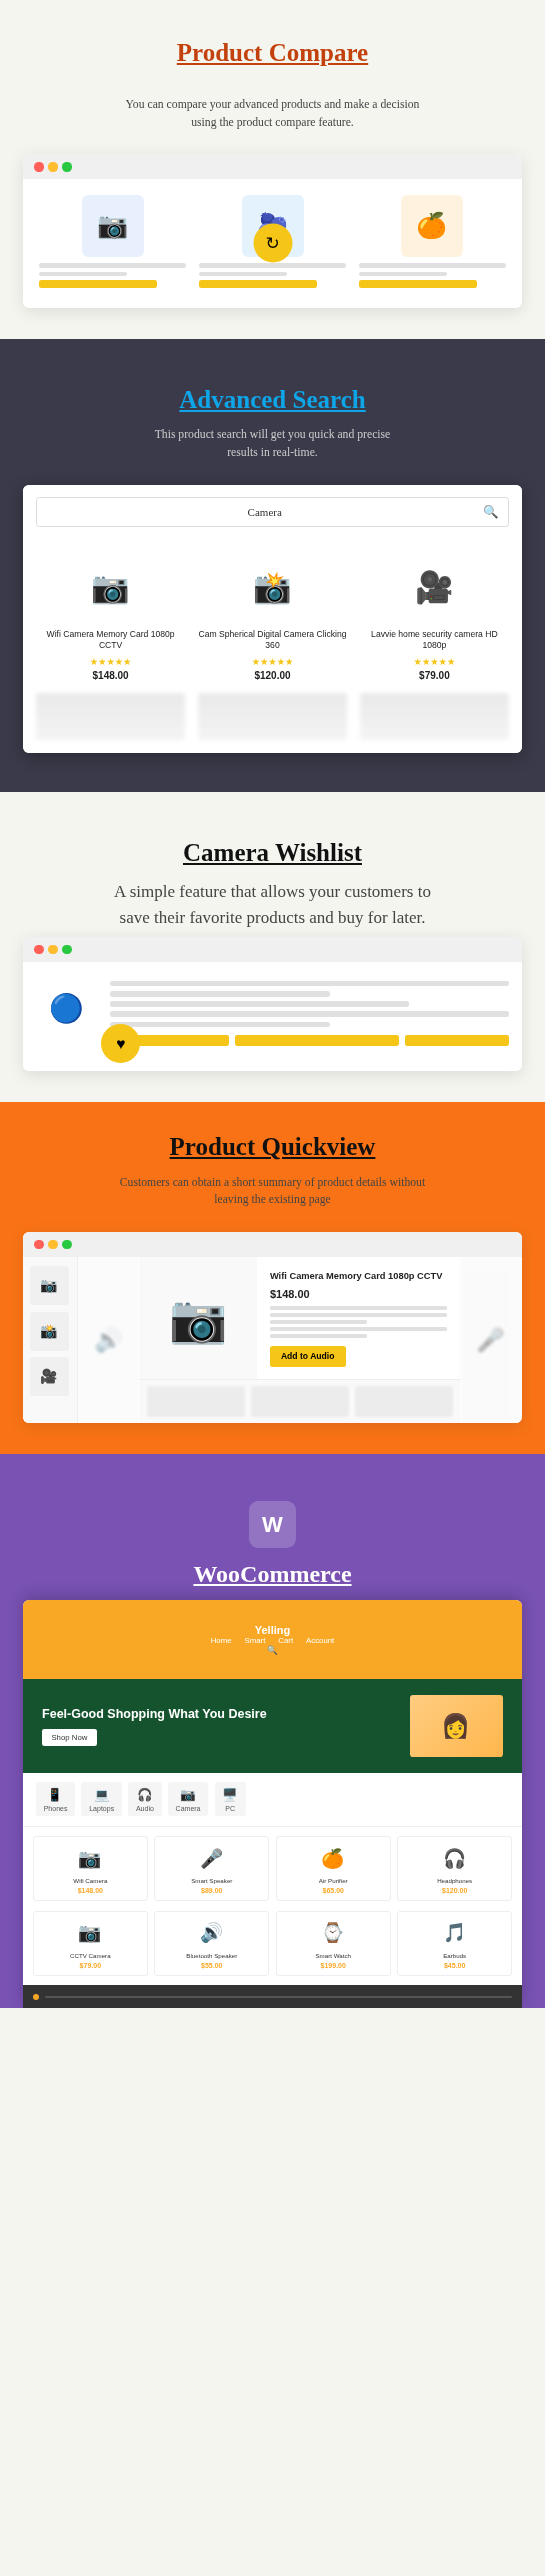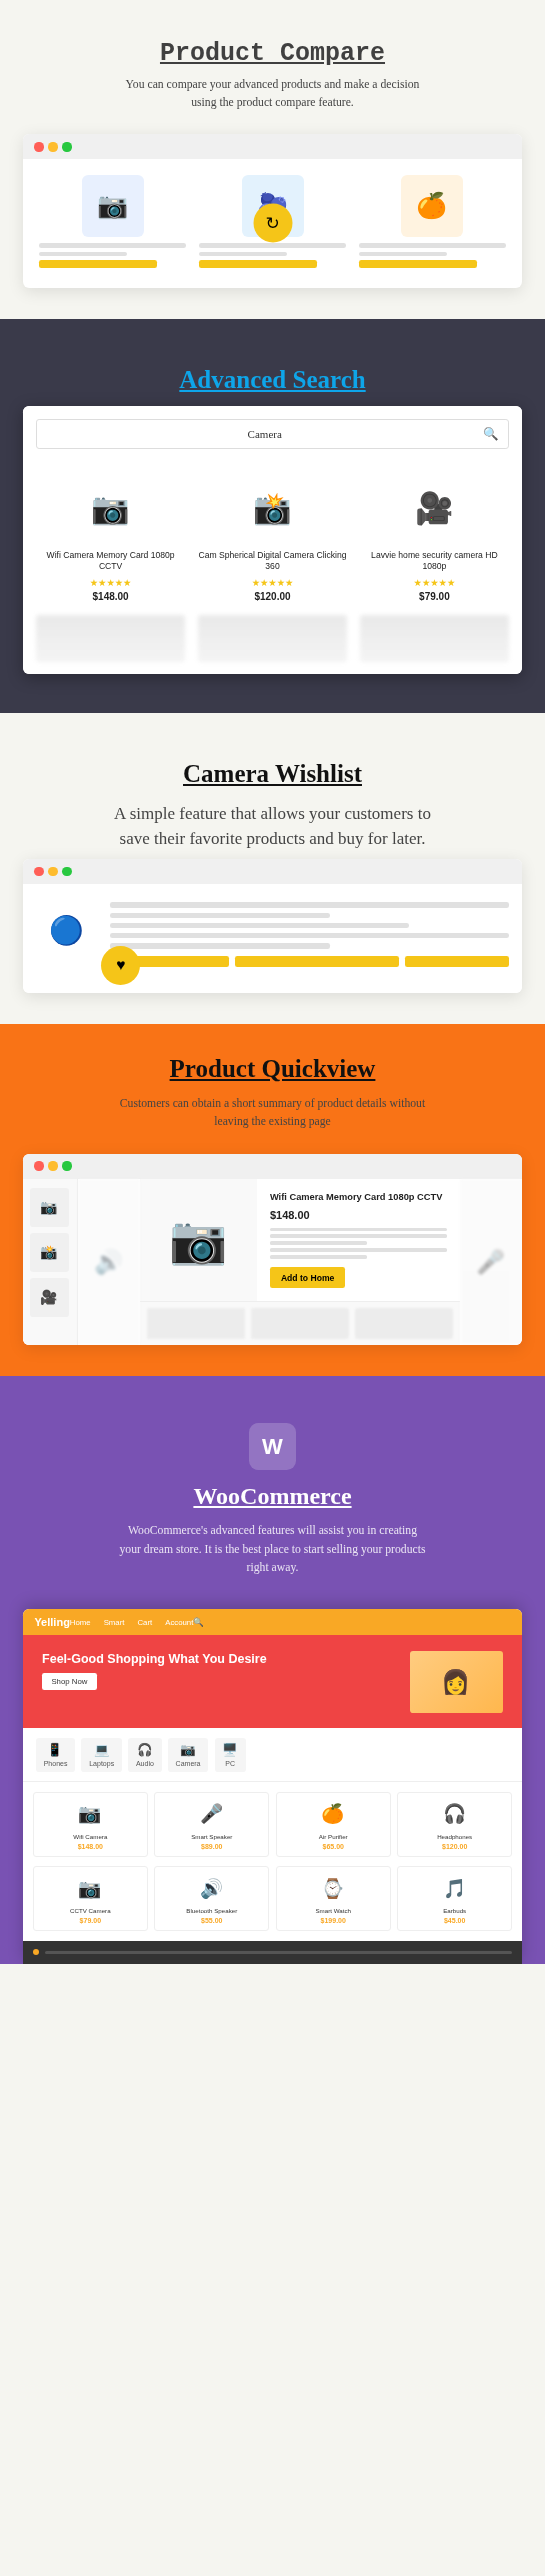"Product Compare" .section-compare h1 { color: #404040 -> #c2410c; font-family: Liberation Mono, monospace -> none; margin-bottom: 8px -> 29px }
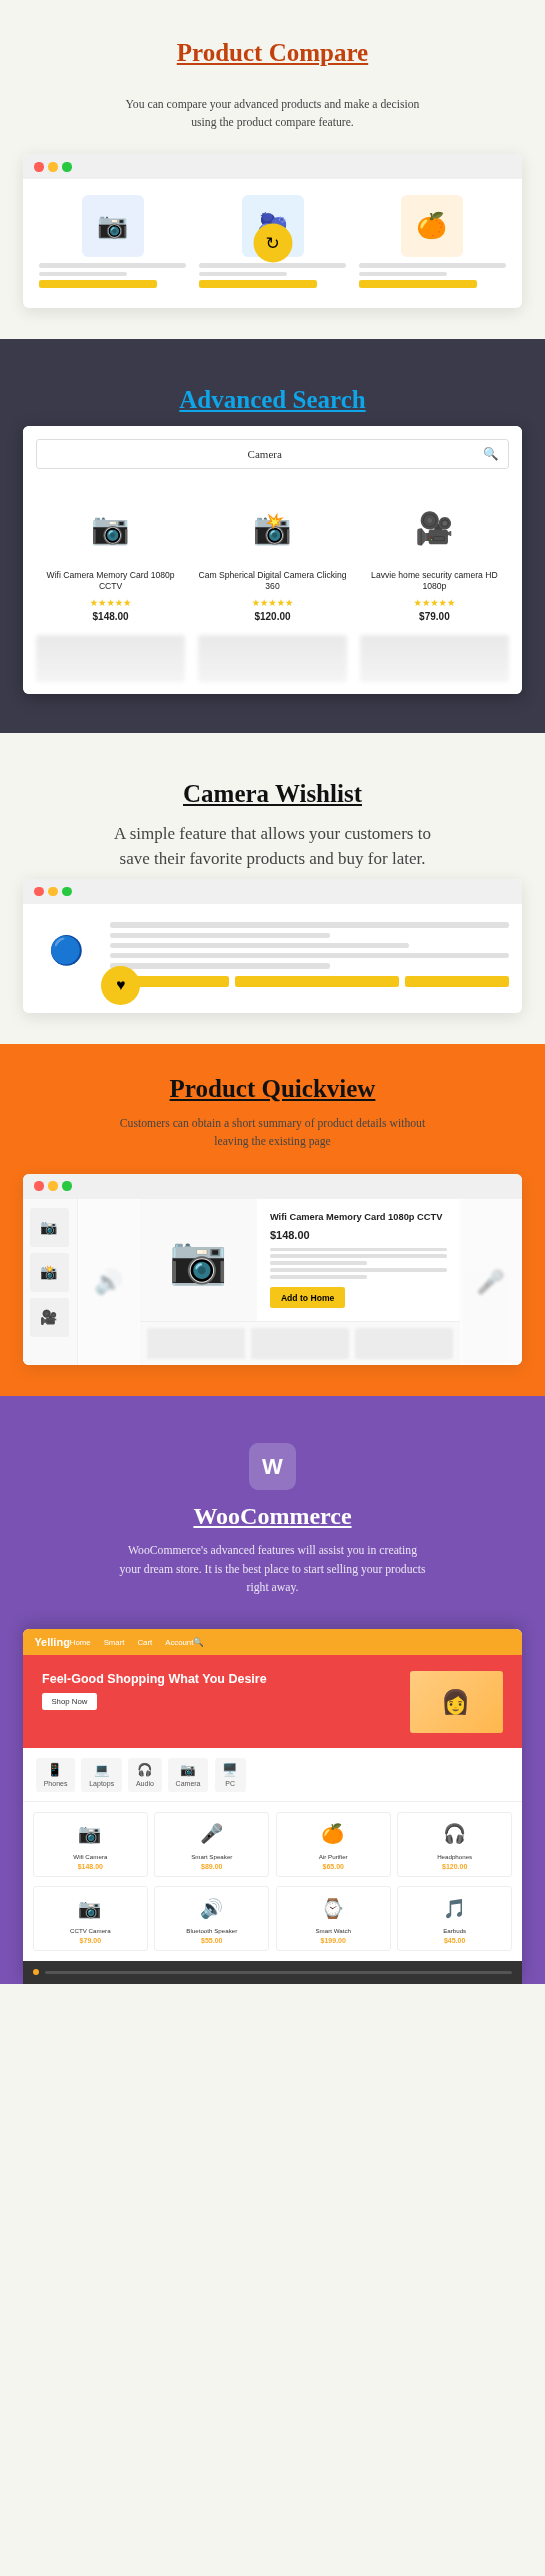"This product search will get" p { html: none -> <p>This product search will get you quick and precise results in real-time.</p> }
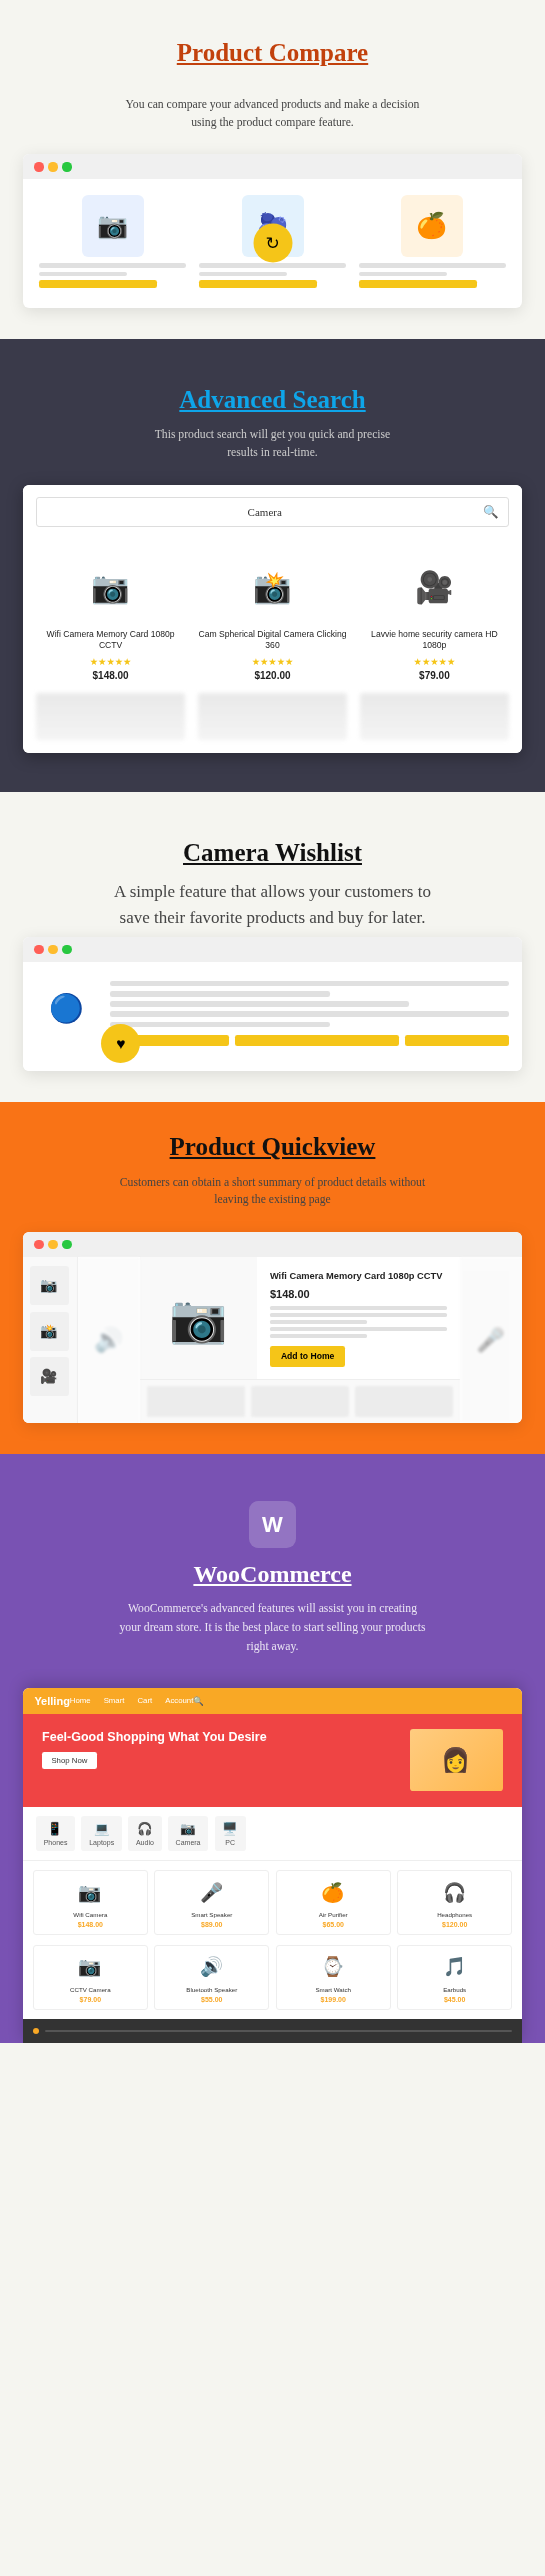"Add to Home" button.qv-btn { text: Home -> Audio }
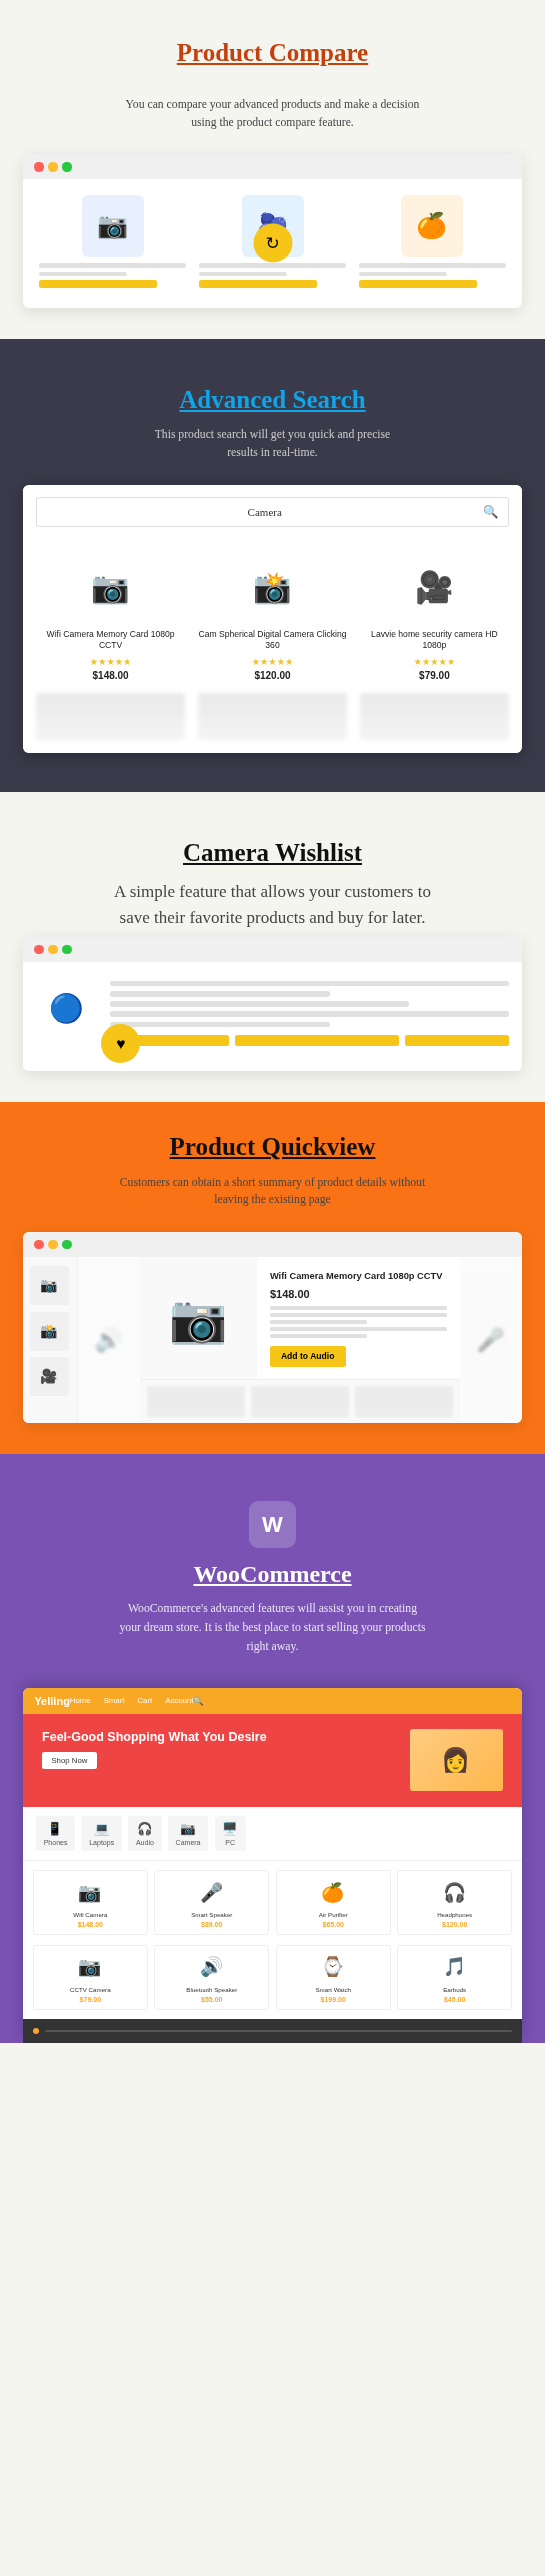"WooCommerce's advanced features will" p { html: <p>WooCommerce's advanced features will assist you in creating your dream store. It is the best place to start selling your products right away.</p> -> none }
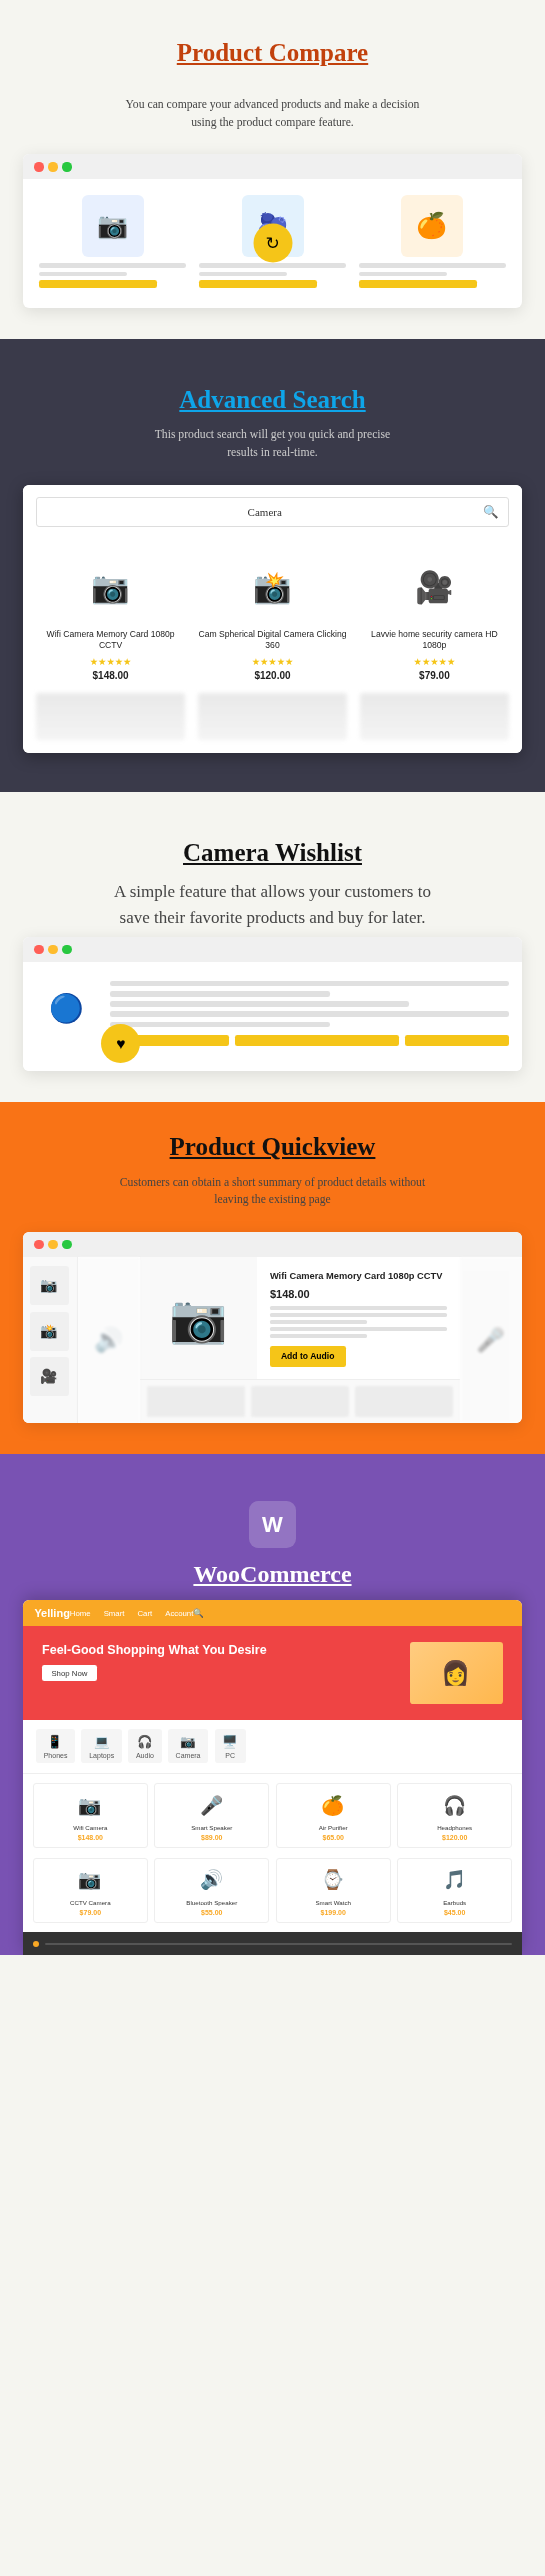"Yelling" .woo-top-bar { flex-direction: none -> column; justify-content: none -> space-between; padding: 7px 11px -> 24px 11px }
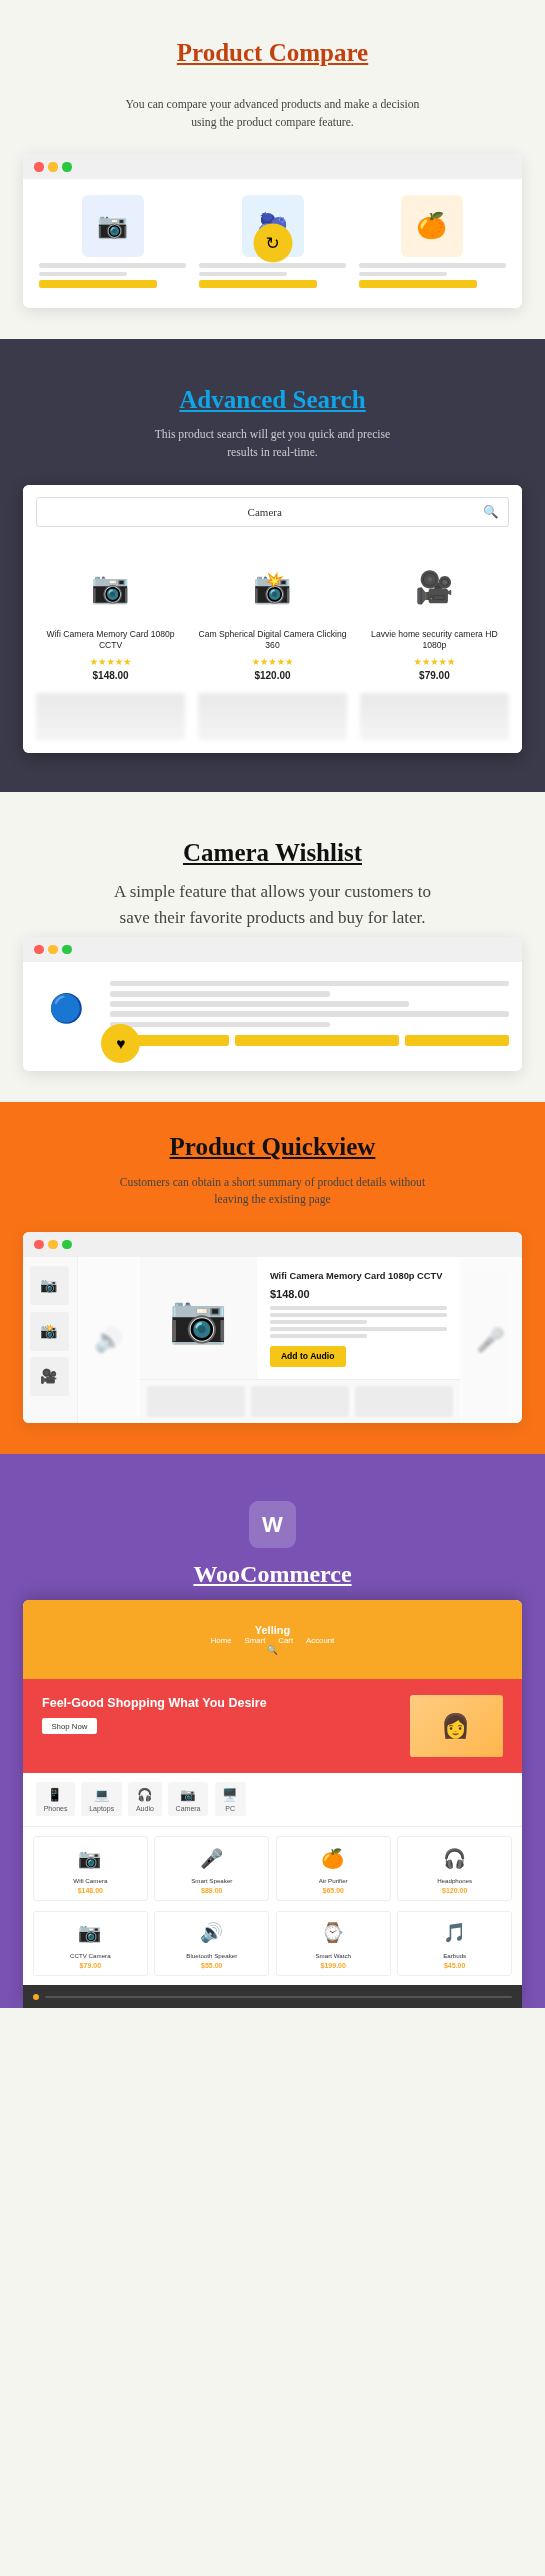"Feel-Good Shopping What You Desire" .woo-hero { align-items: none -> center; background: #ef4444 -> #14532d }
